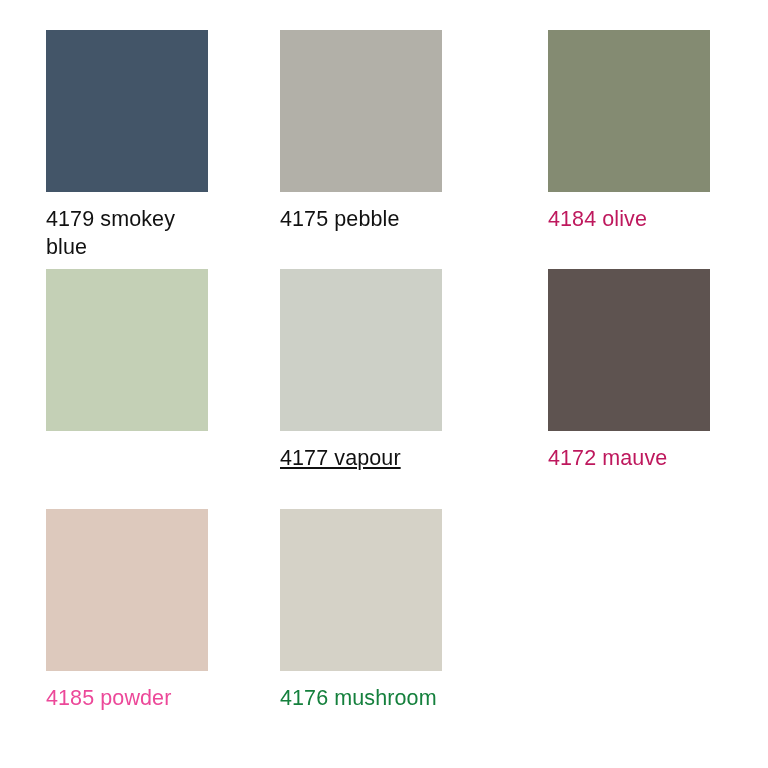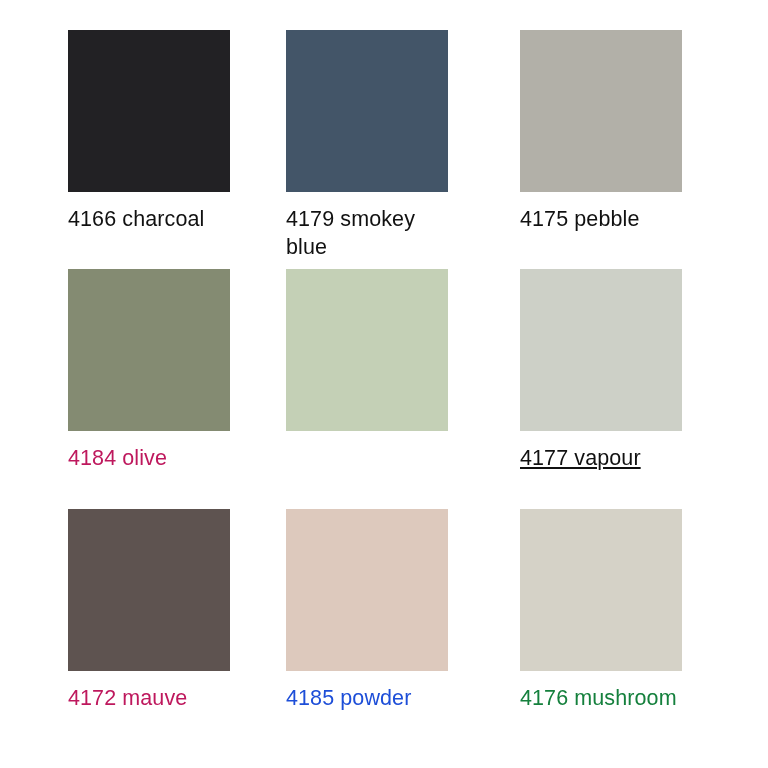"4166 charcoal" div.swatch-cell { html: <div> <div></div> <div>4166 charcoal</div> </div> -> none }
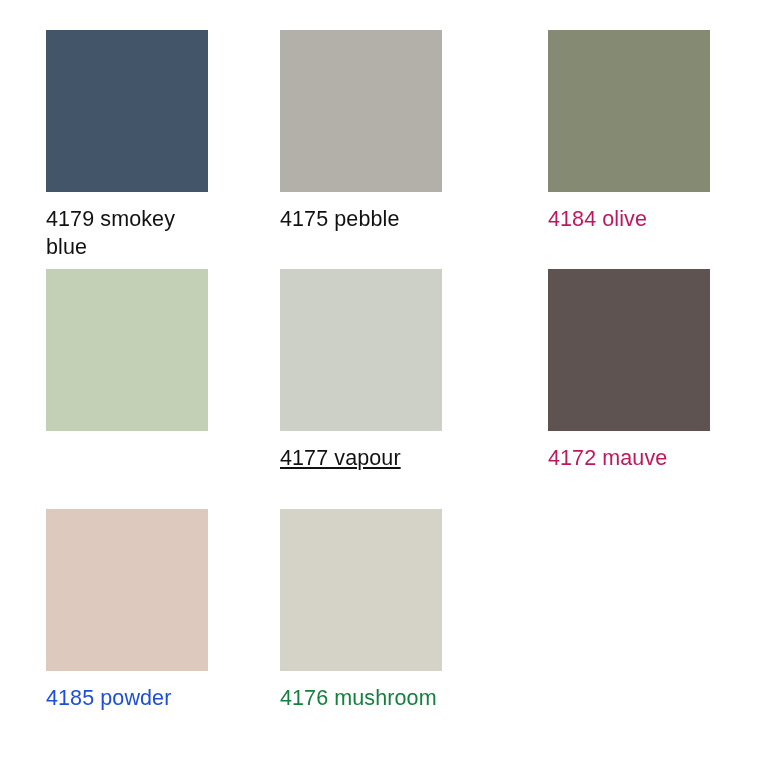"4185 powder" div.swatch-label { color: #1d4ed8 -> #ec4899 }
